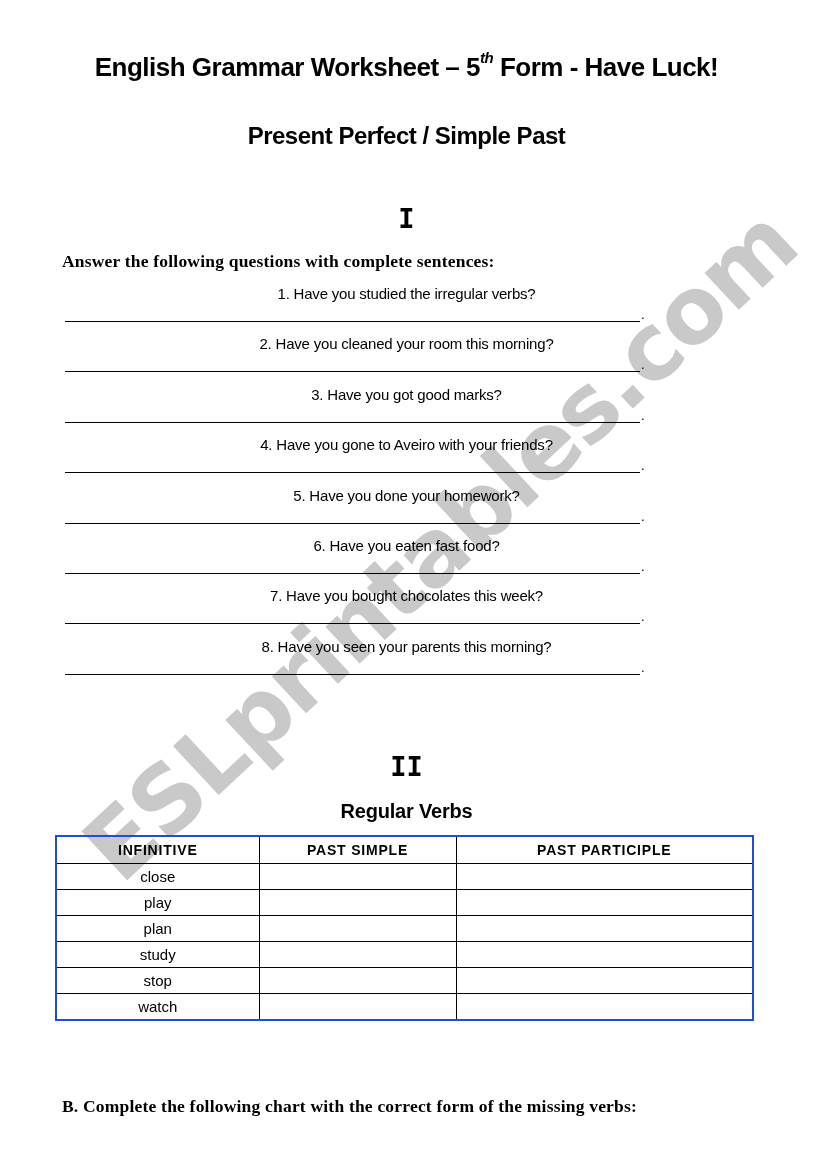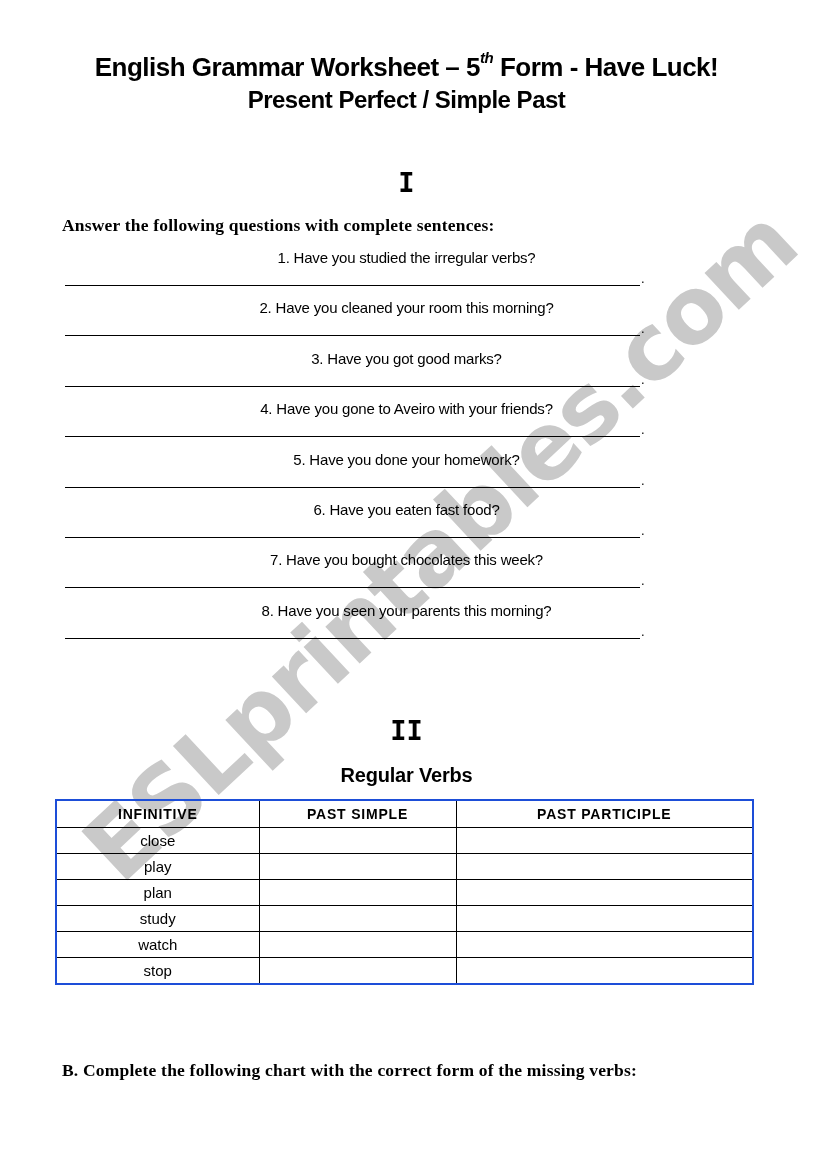"Present Perfect / Simple Past" .title .t2 { margin-top: none -> 36px }
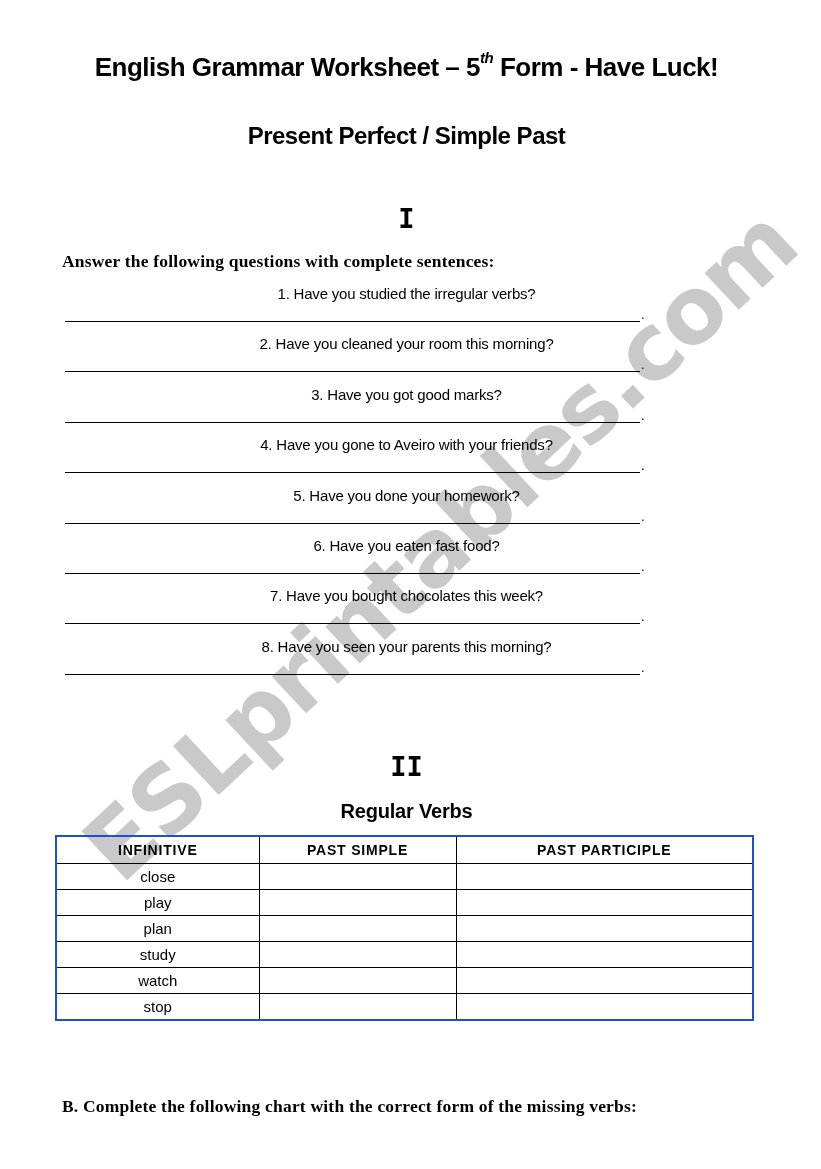"watch" tr { order: before "stop" -> after "stop" }
